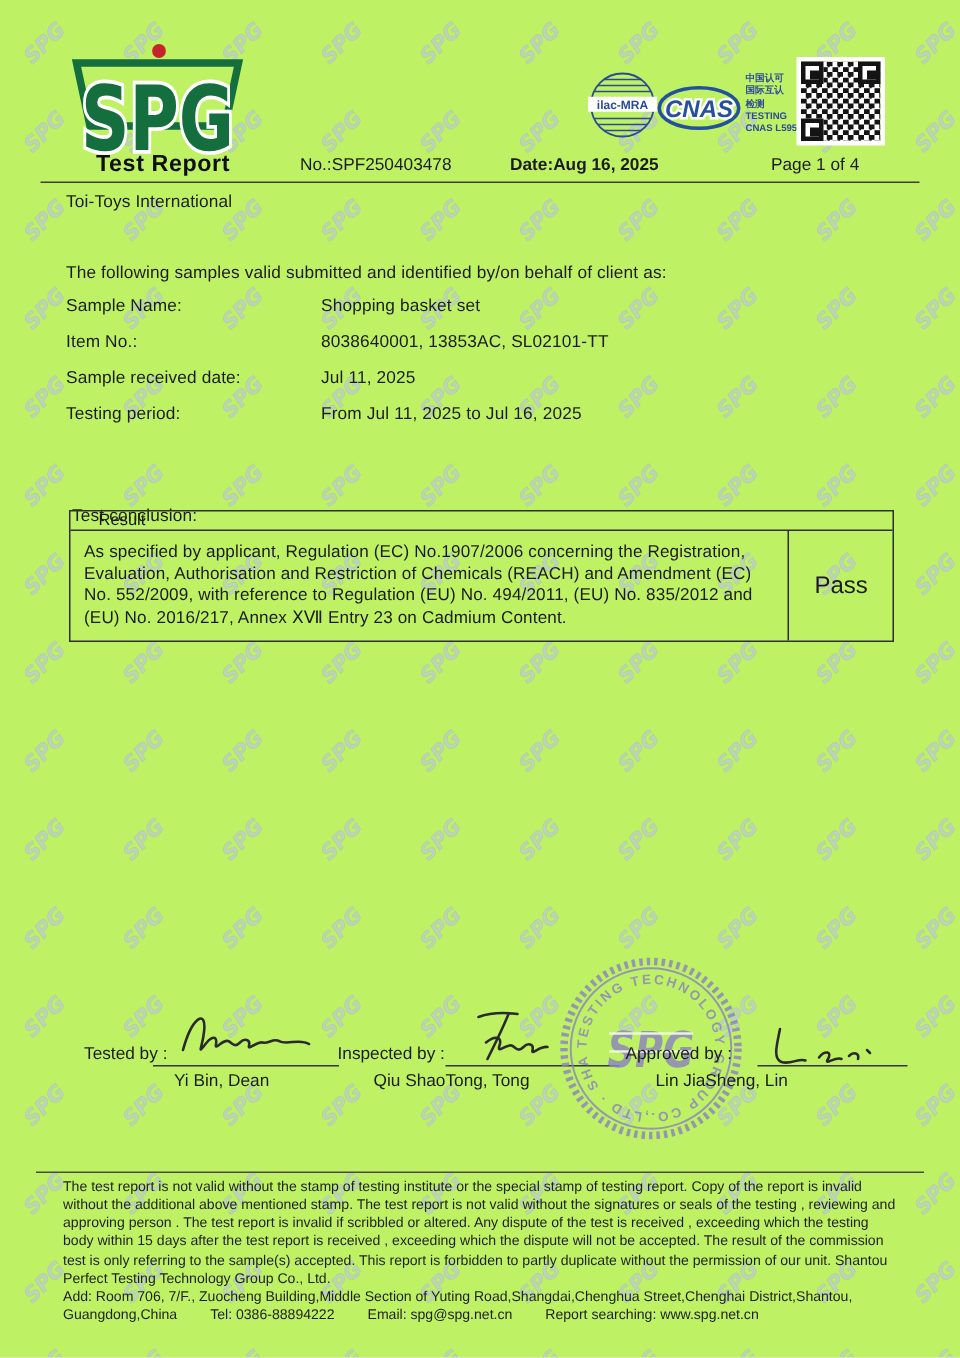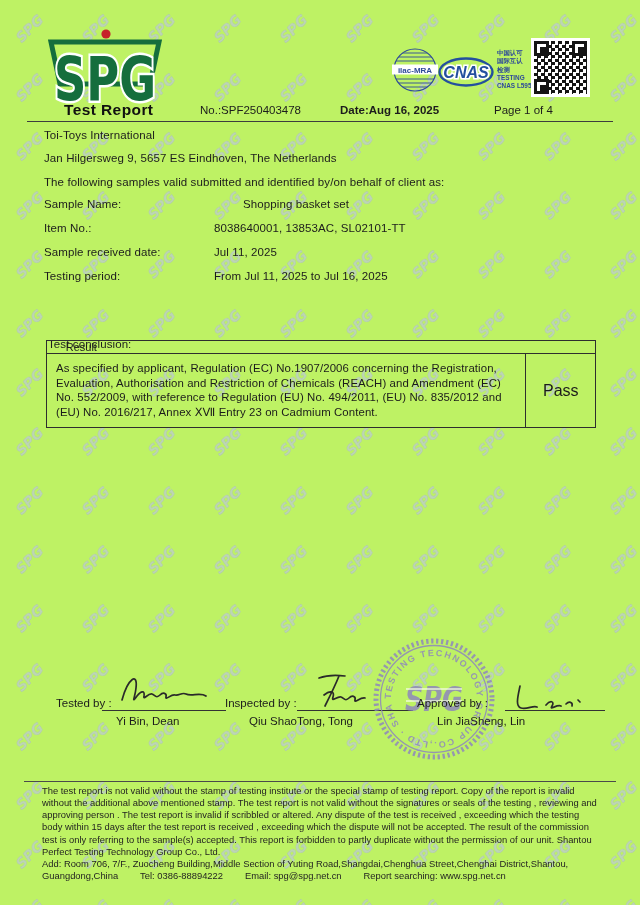"Page 1 of 4" div.abs { left: 494px -> 514px }
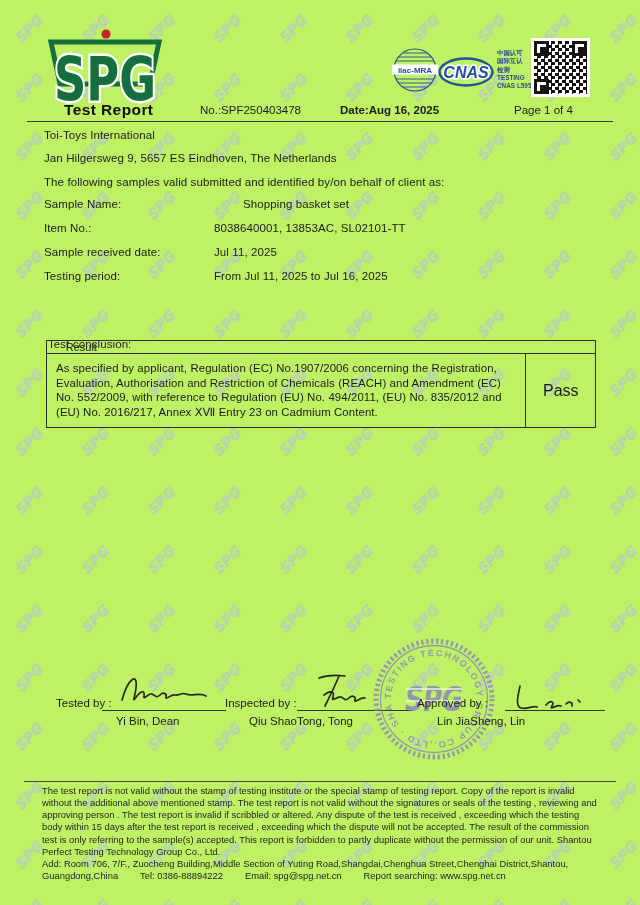"Jan Hilgersweg 9, 5657 ES" div.abs { html: <div>Jan Hilgersweg 9, 5657 ES Eindhoven, The Netherlands</div> -> none }
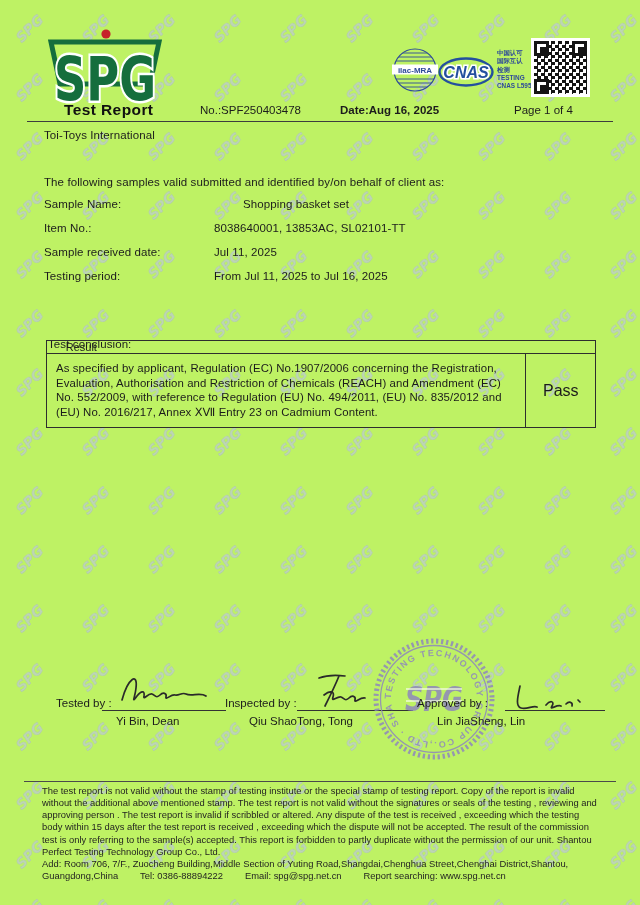"Shopping basket set" div.abs { margin-left: 29px -> none }
